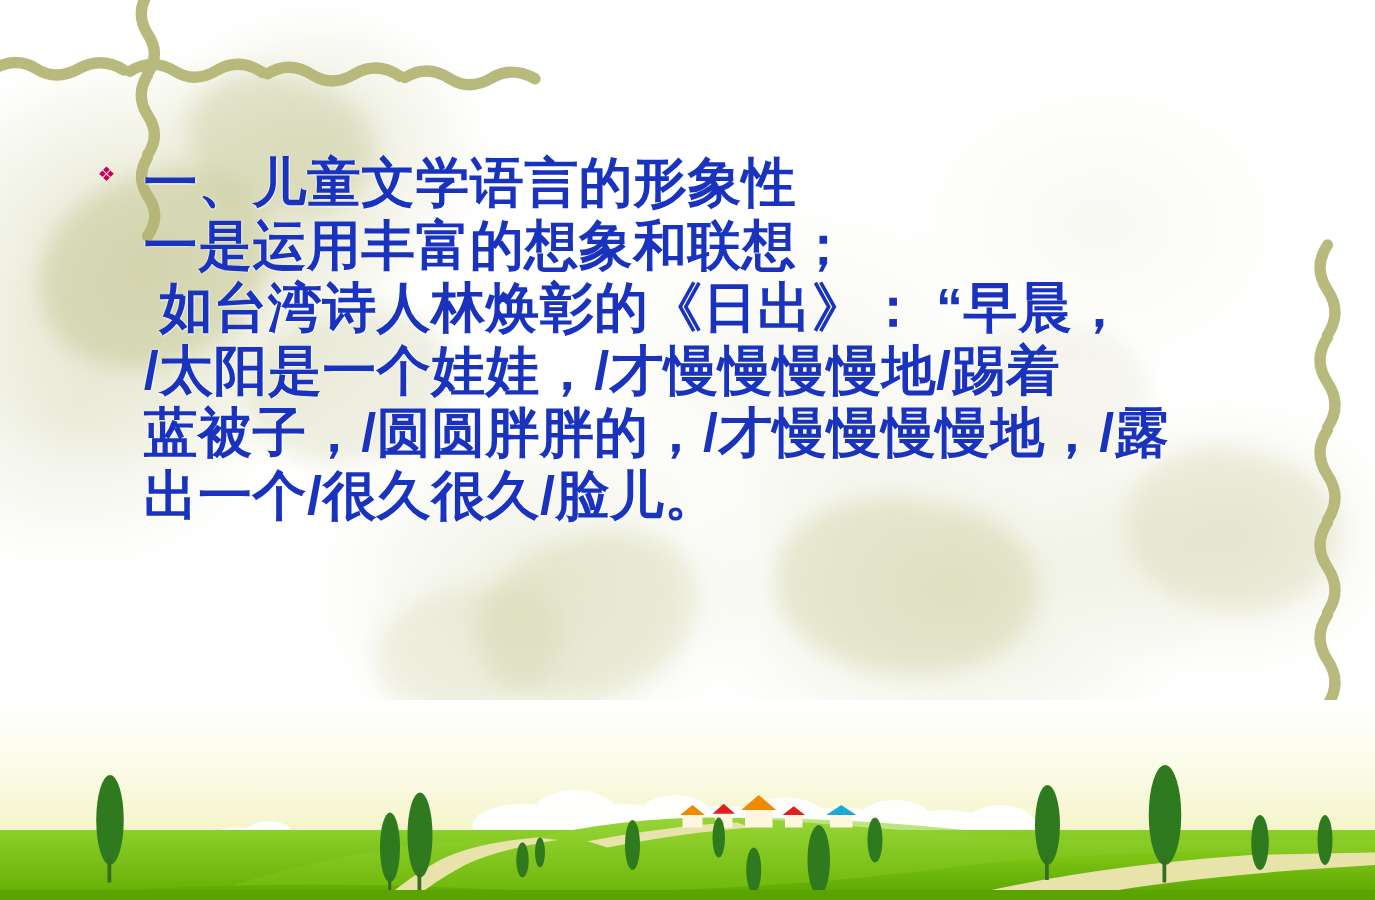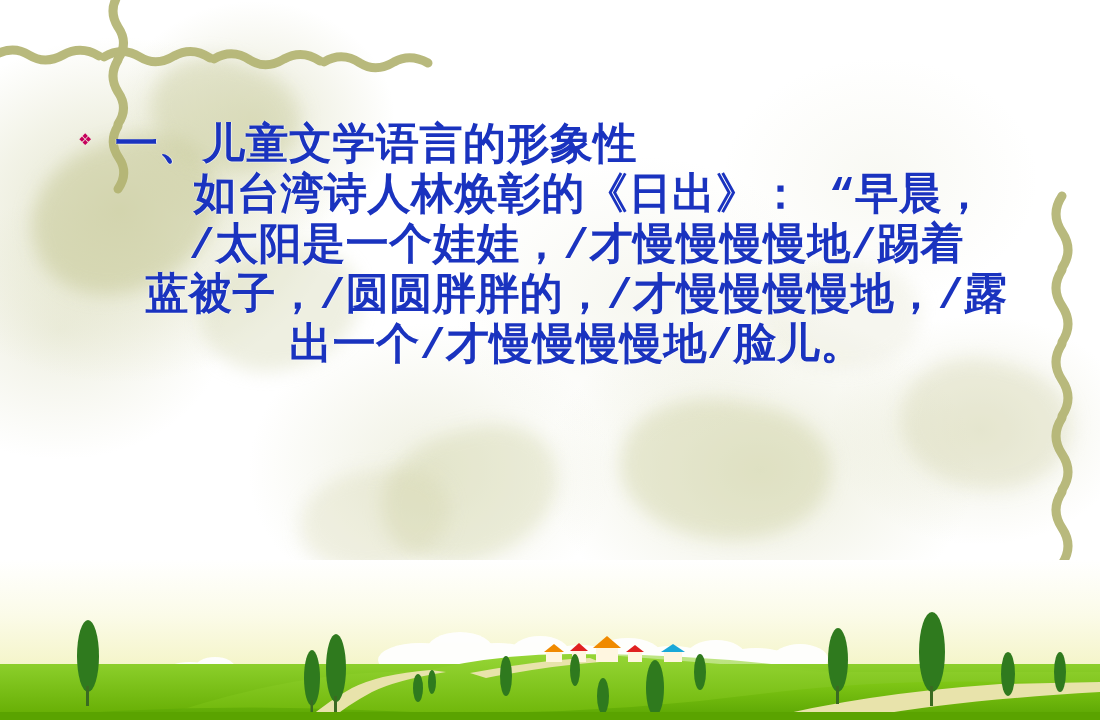"一、儿童文学语言的形象性" .tline { font-family: Liberation Mono, monospace -> Liberation Sans, sans-serif }
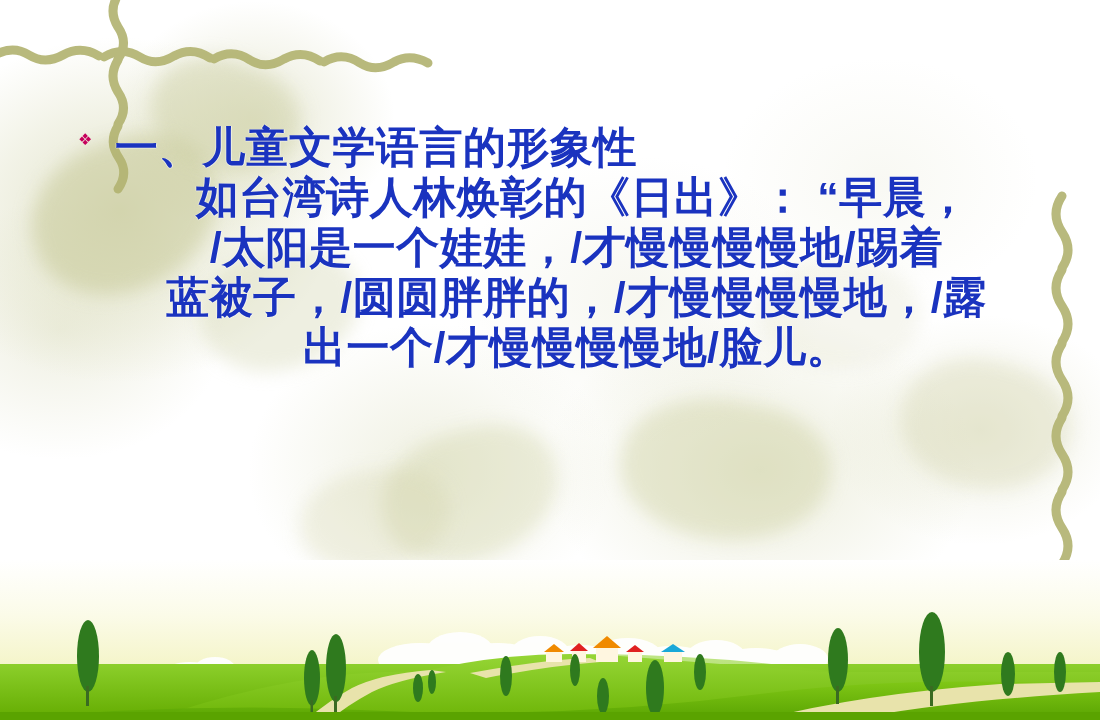"一是运用丰富的想象和联想；" p.tline { html: none -> <p>一是运用丰富的想象和联想；</p> }
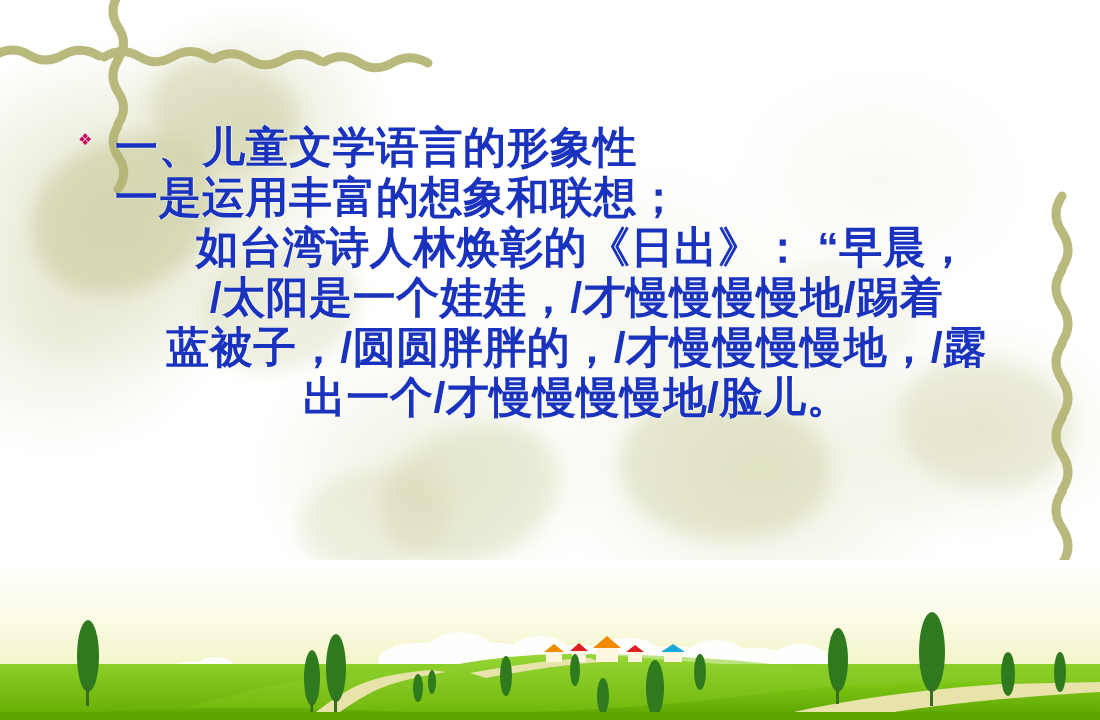"如台湾诗人林焕彰的《日出》： “早晨，" .tline.body { text-align: center -> none }
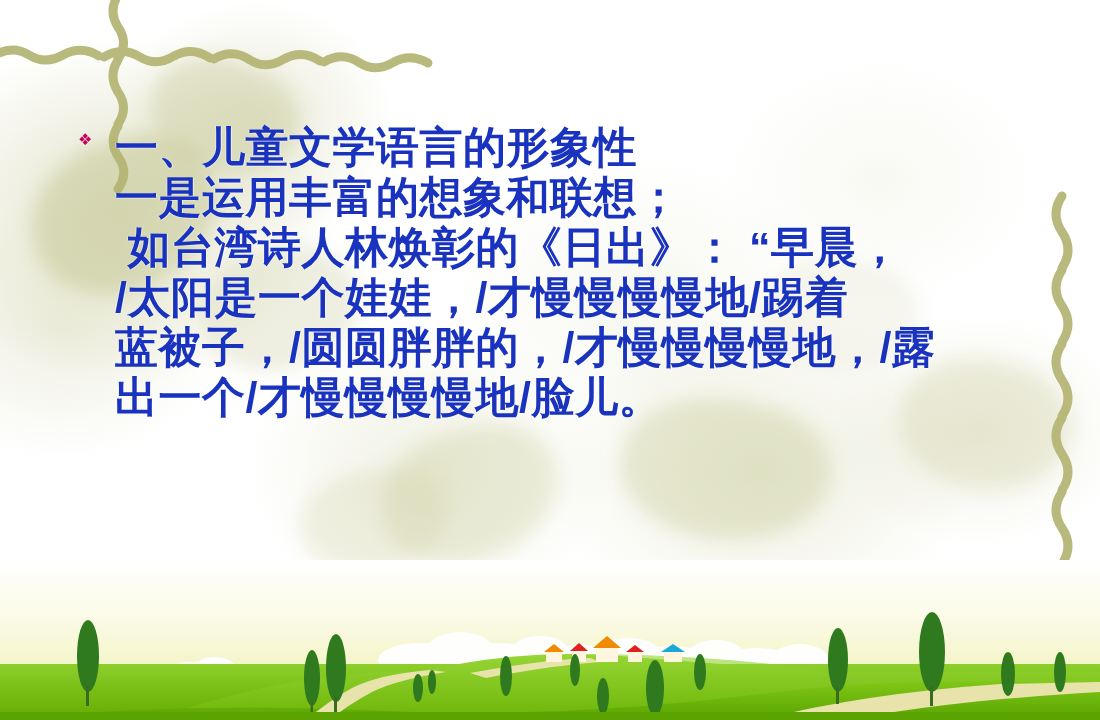"出一个/才慢慢慢慢地/脸儿。" p.tline { text: /才慢慢慢慢地/ -> /很久很久/ }
